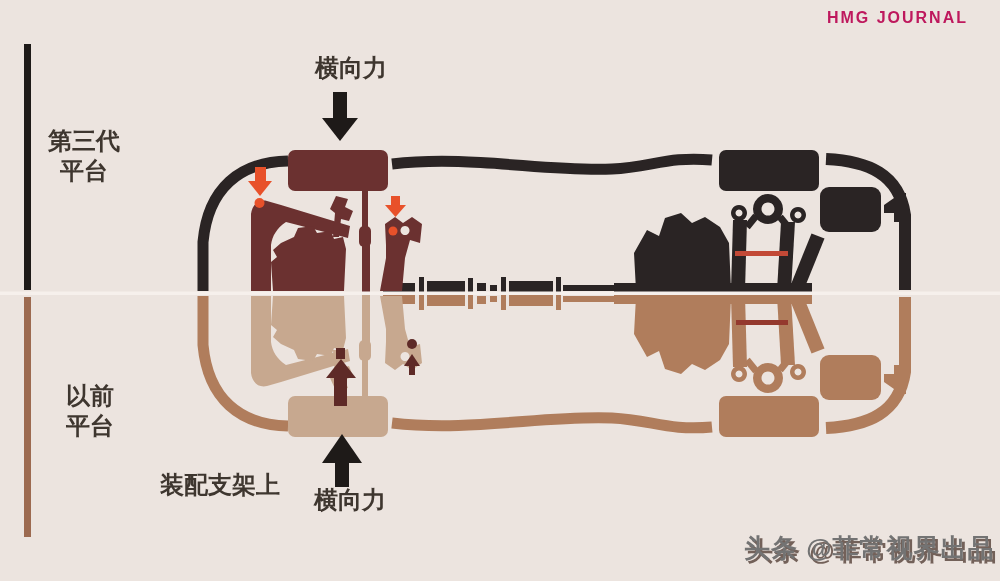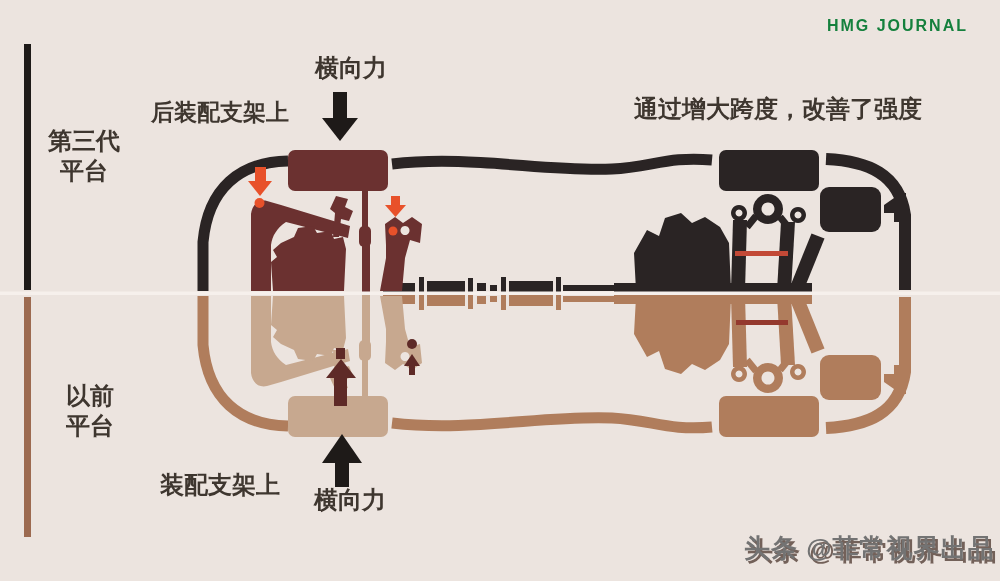"HMG JOURNAL" .logo { color: #15803d -> #be185d; top: 17px -> 9px }
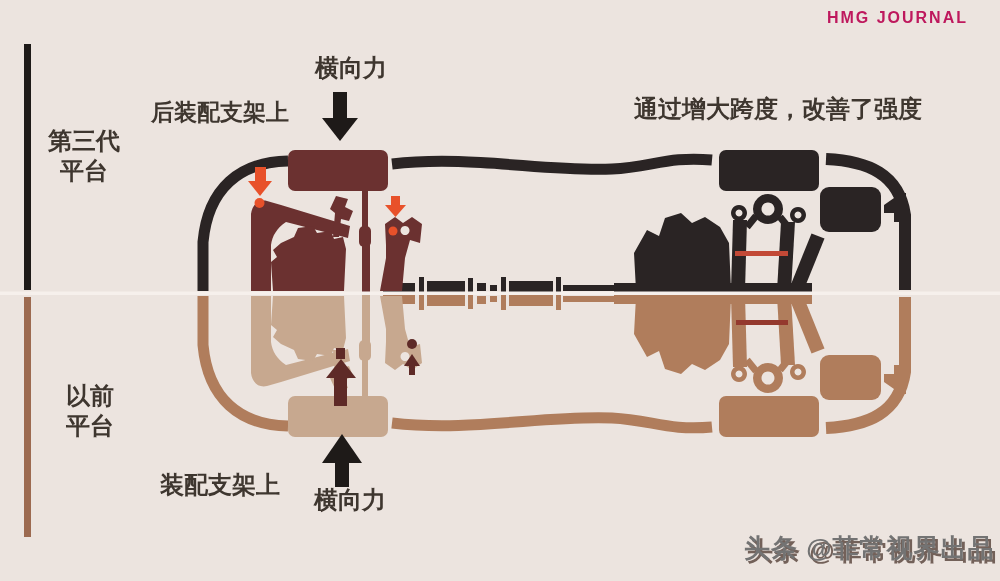"后装配支架上" span { html: <span>后装配支架上</span> -> none }
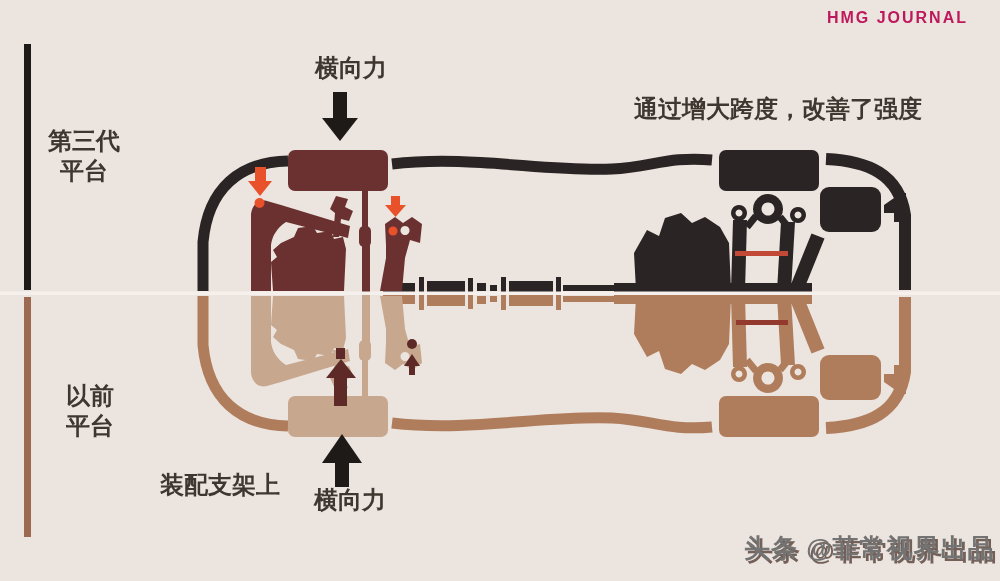"通过增大跨度，改善了强度" div.txt { html: <div>通过增大跨度，改善了强度</div> -> none }
